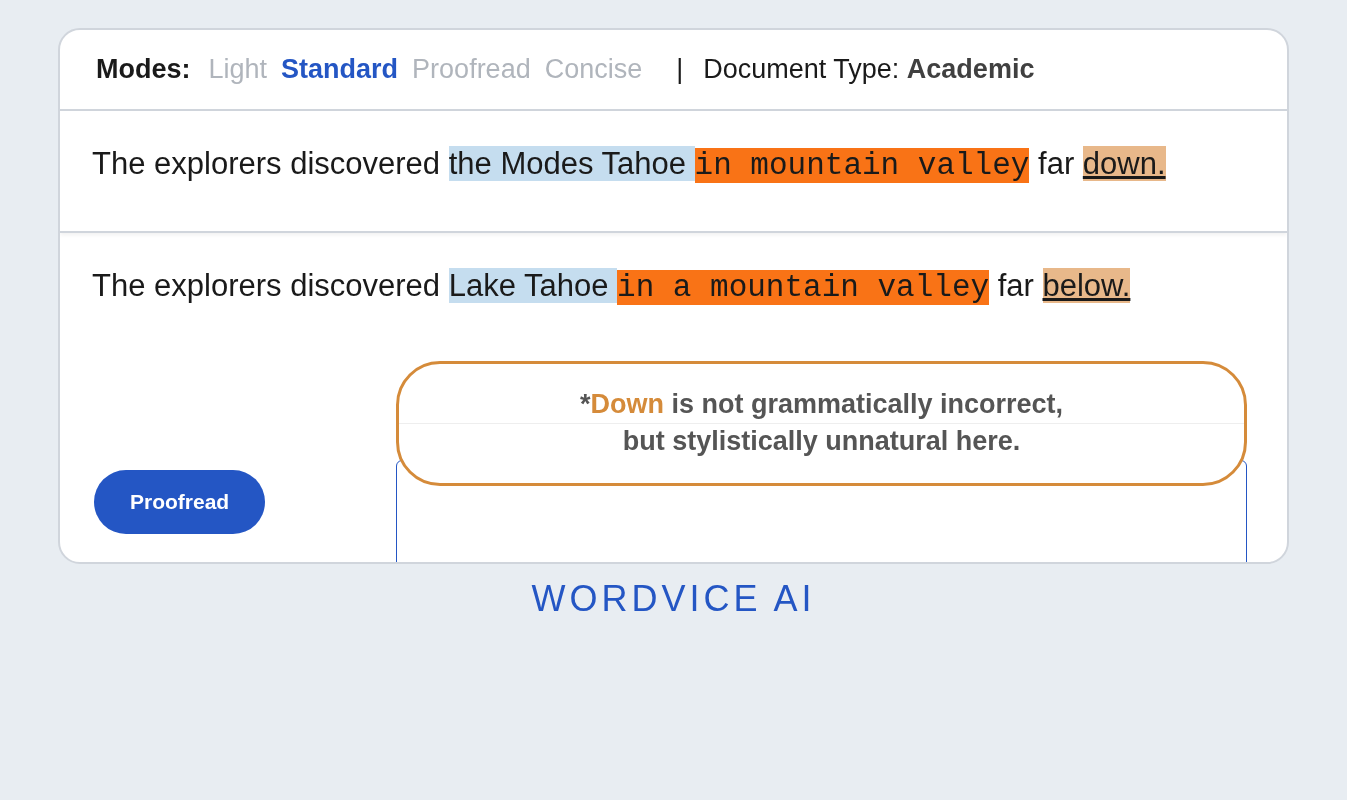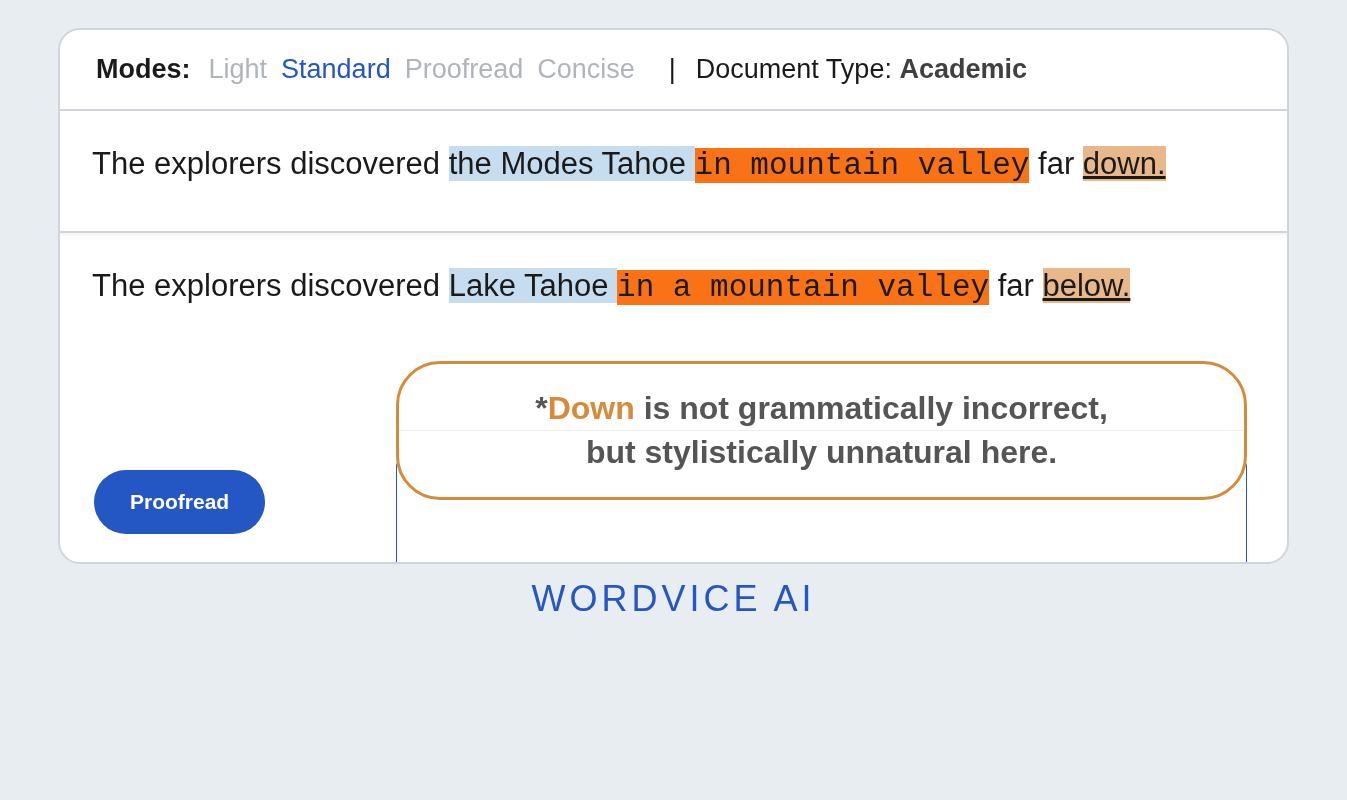"Standard" .mode-option.active { font-weight: 400 -> 700 }
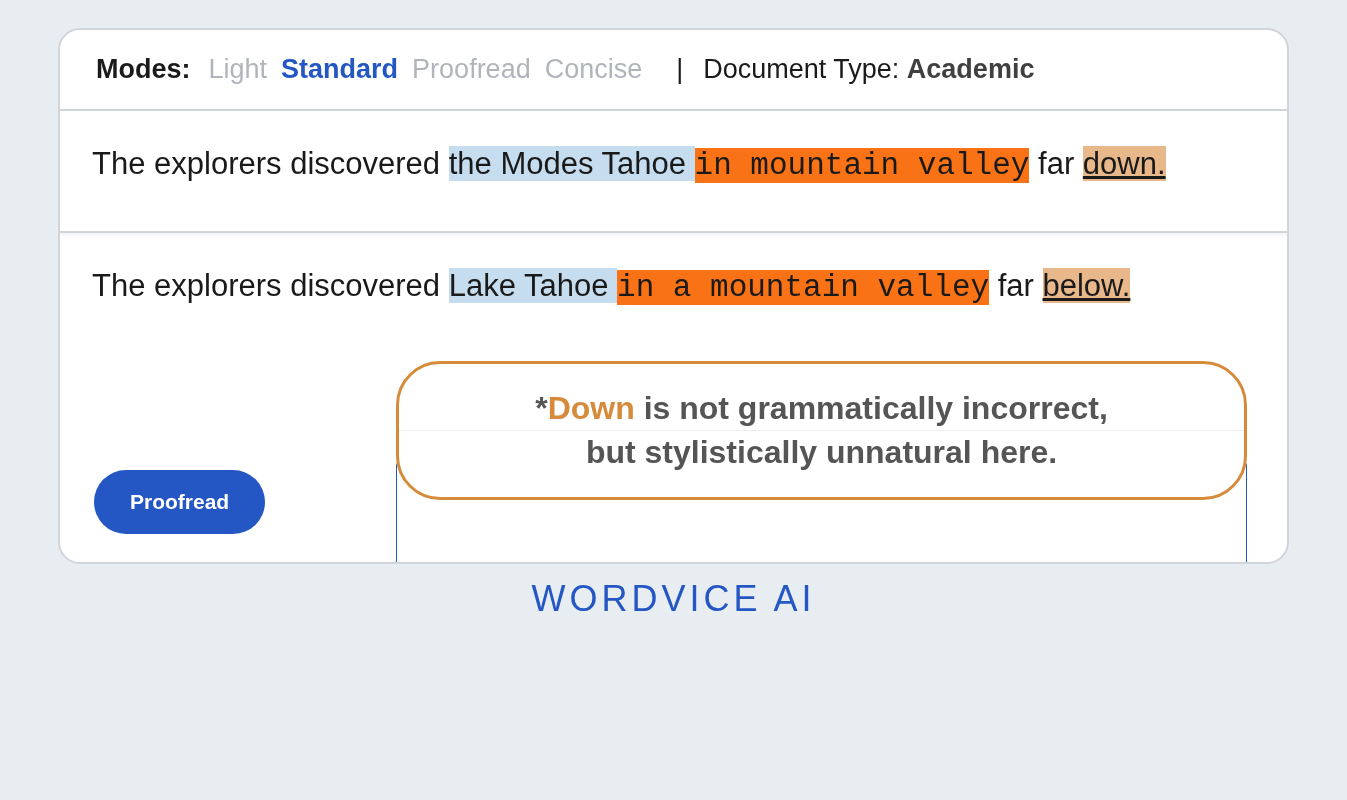"*Down is not grammatically incorrect," .callout-box { font-size: 32px -> 27px }
